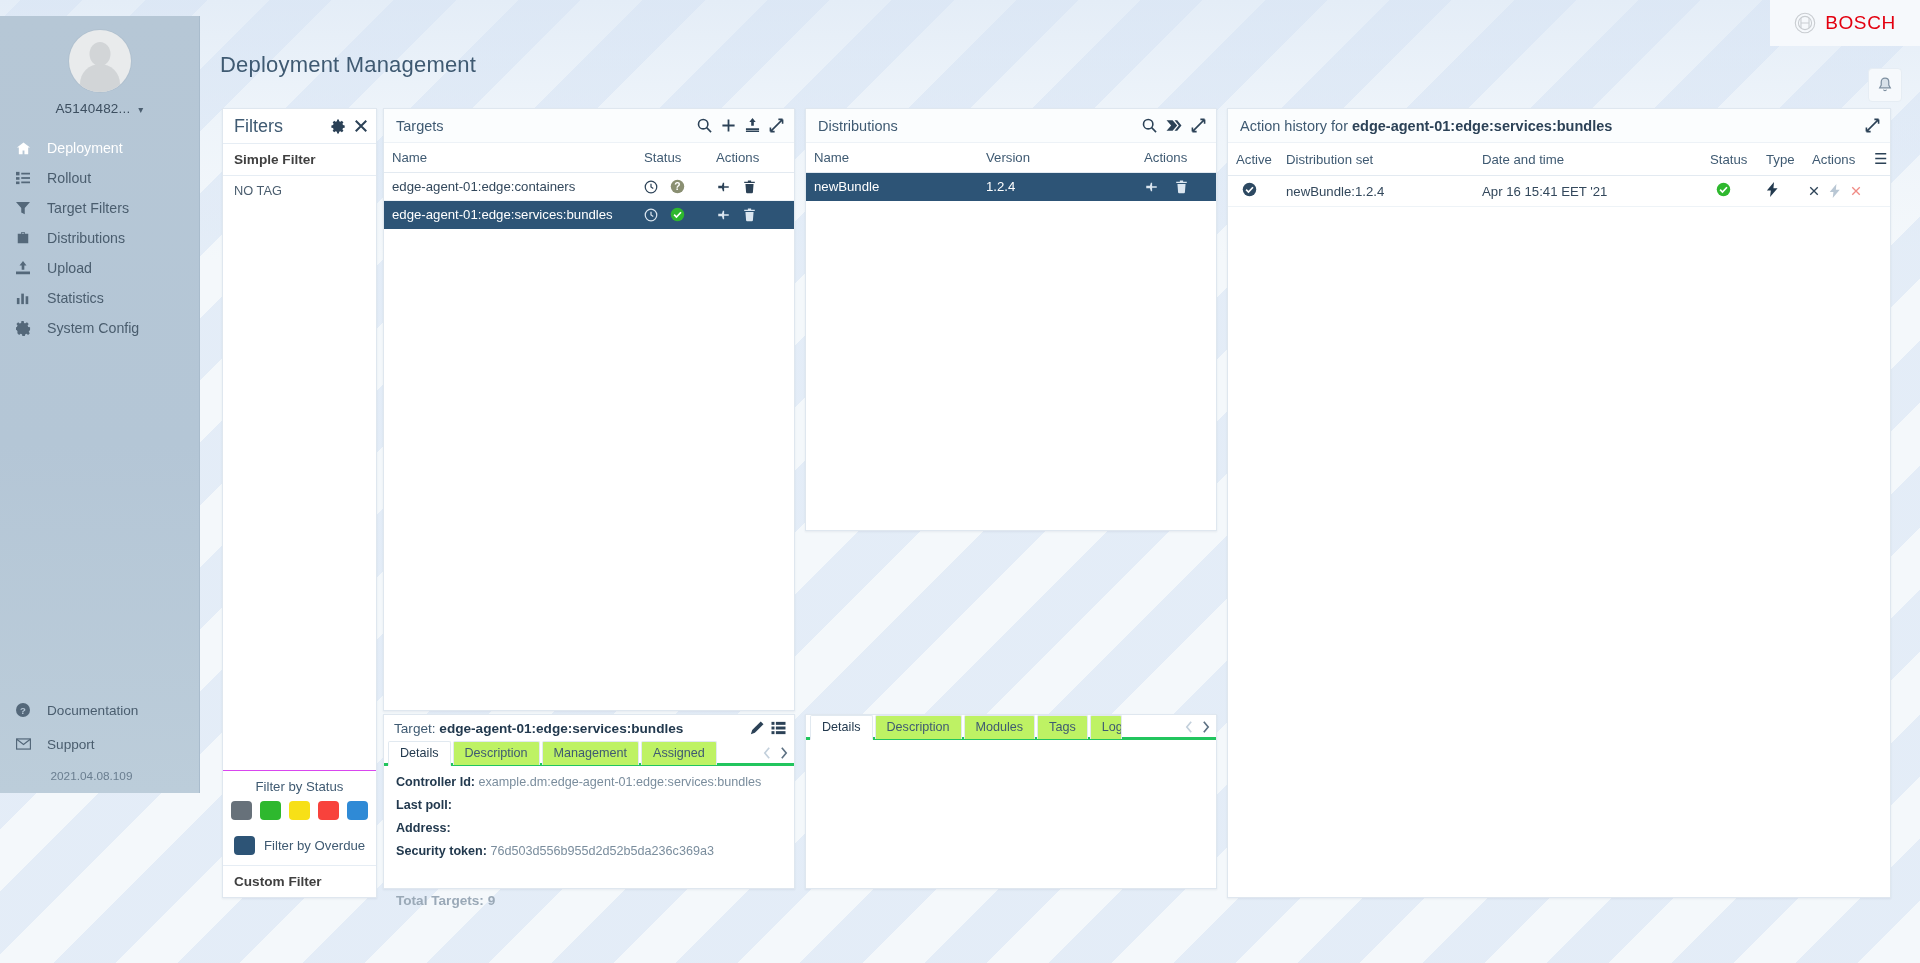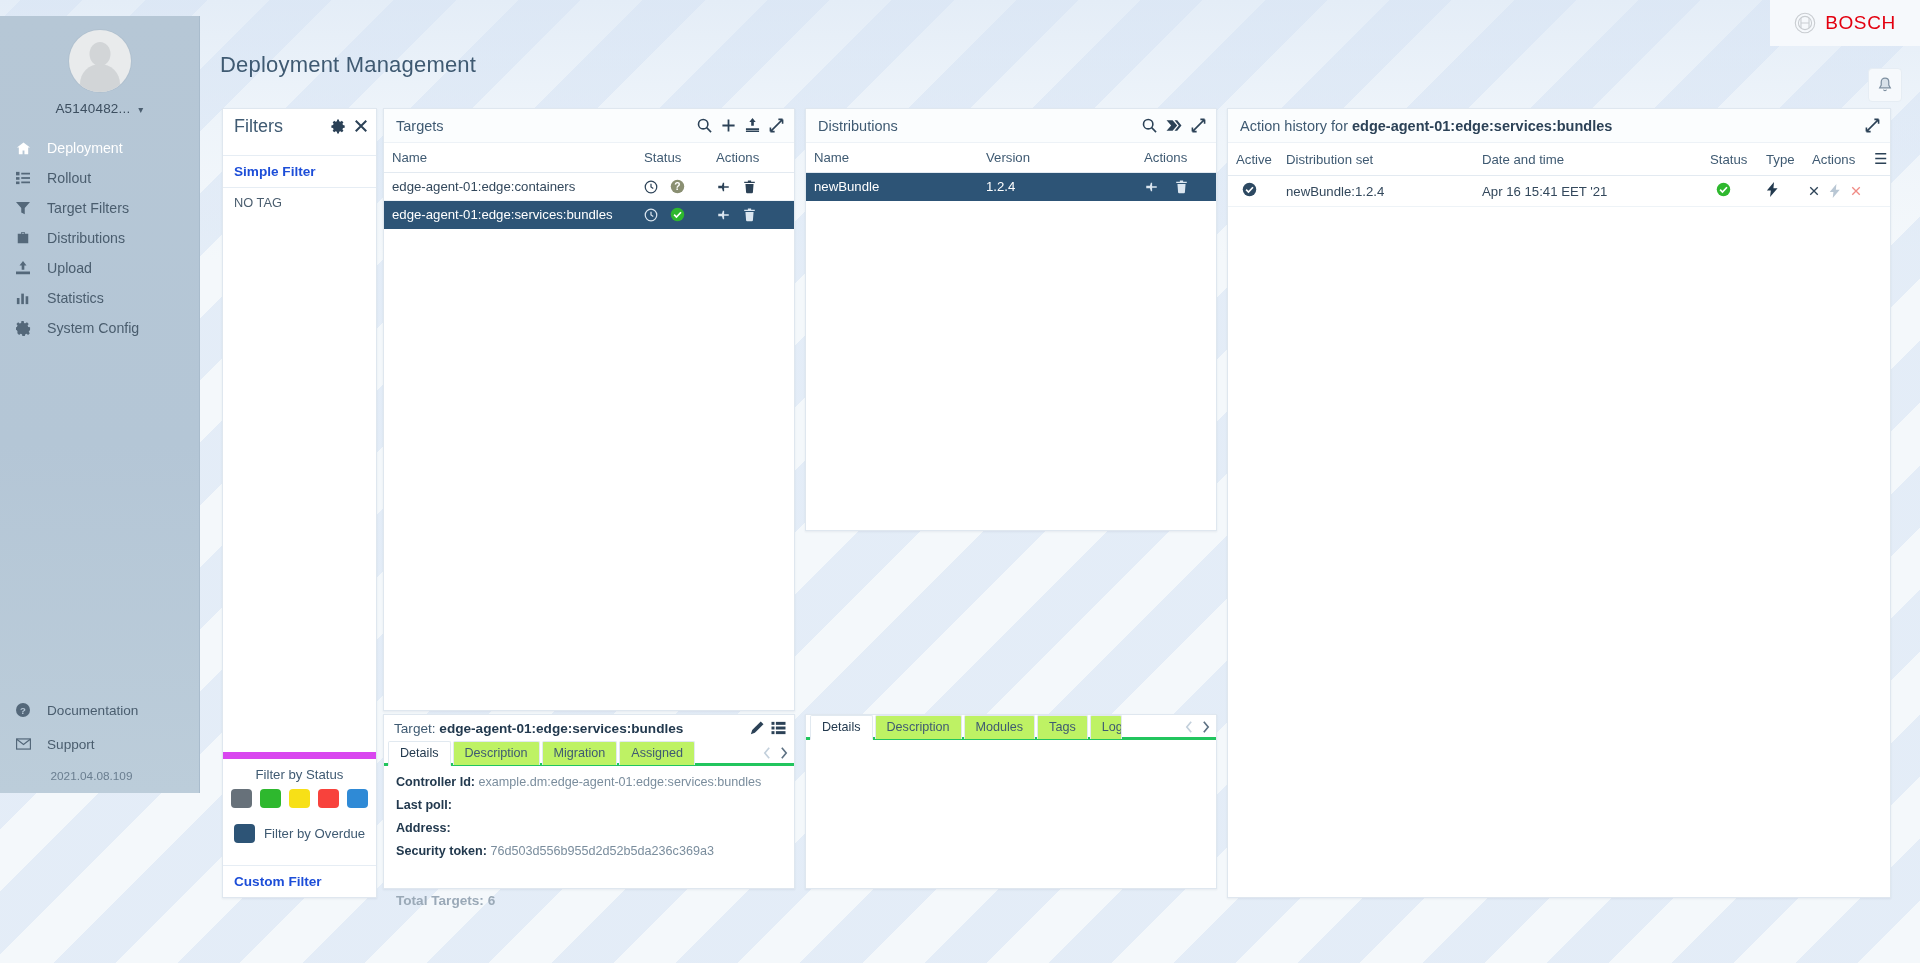"Simple Filter" .f-section { color: #1d4ed8 -> #404040; margin-top: 12px -> none }
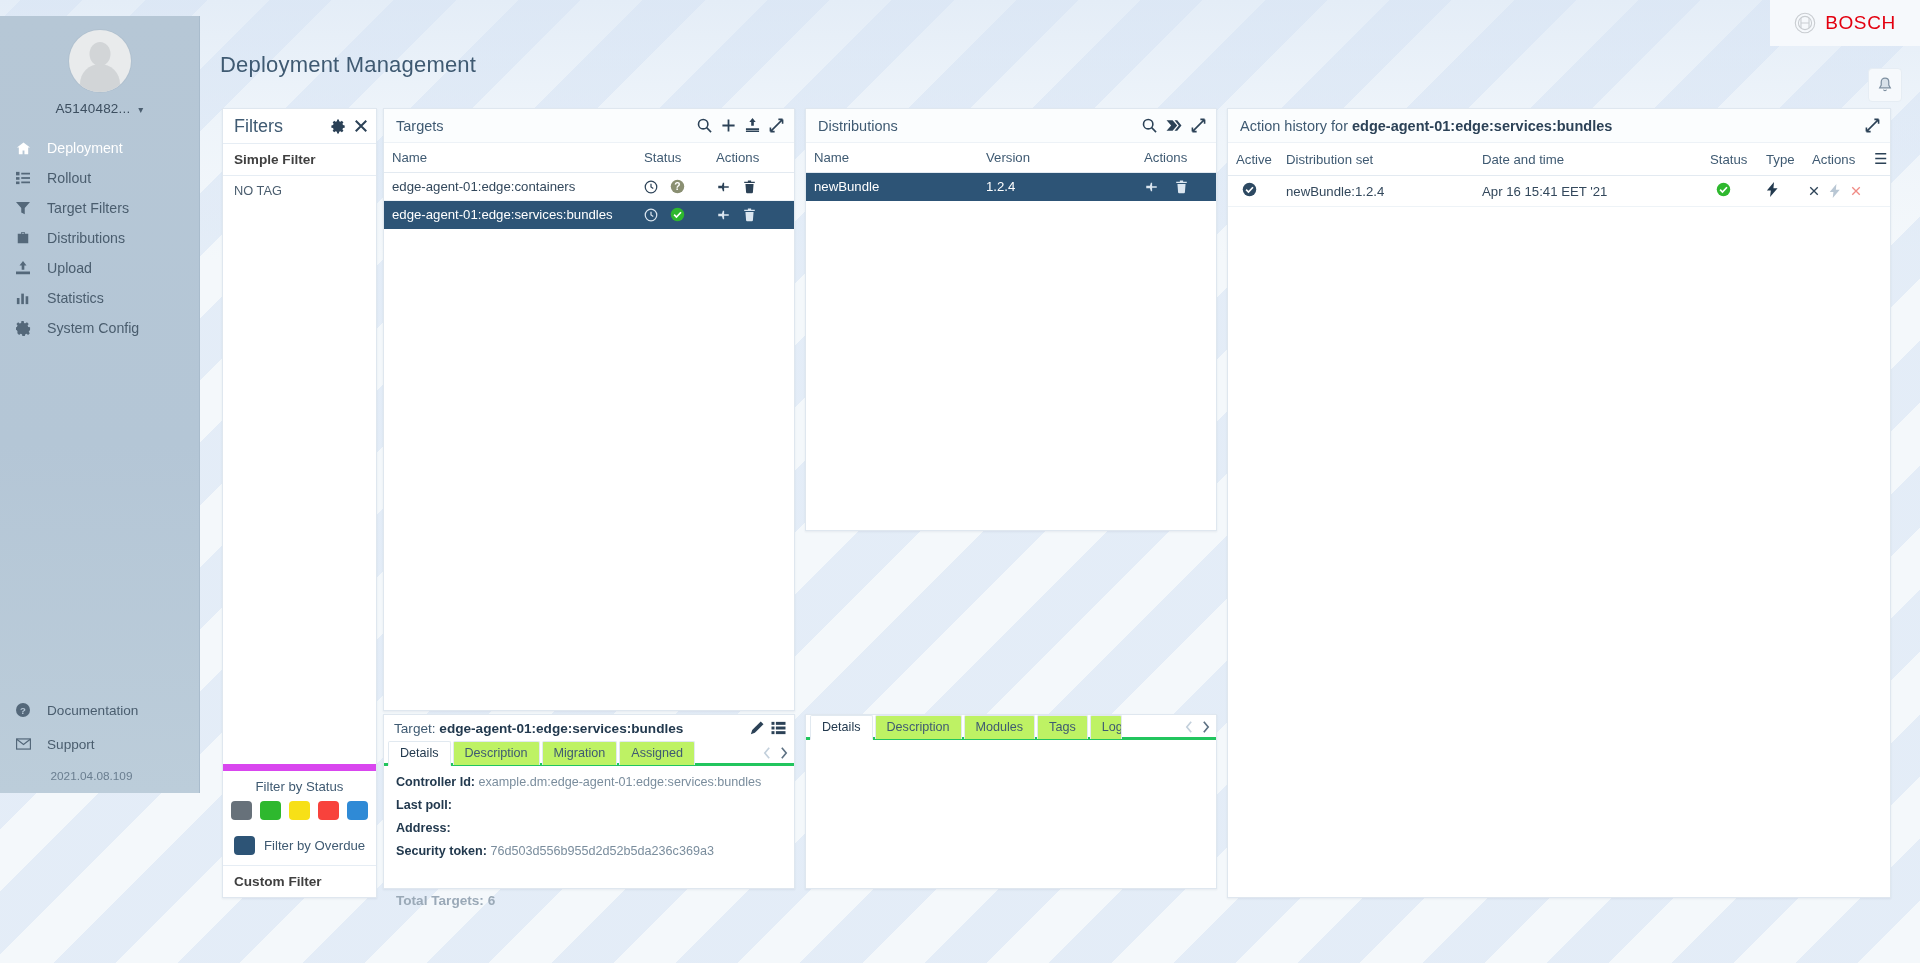"Migration" div.tab { text: Migration -> Management }
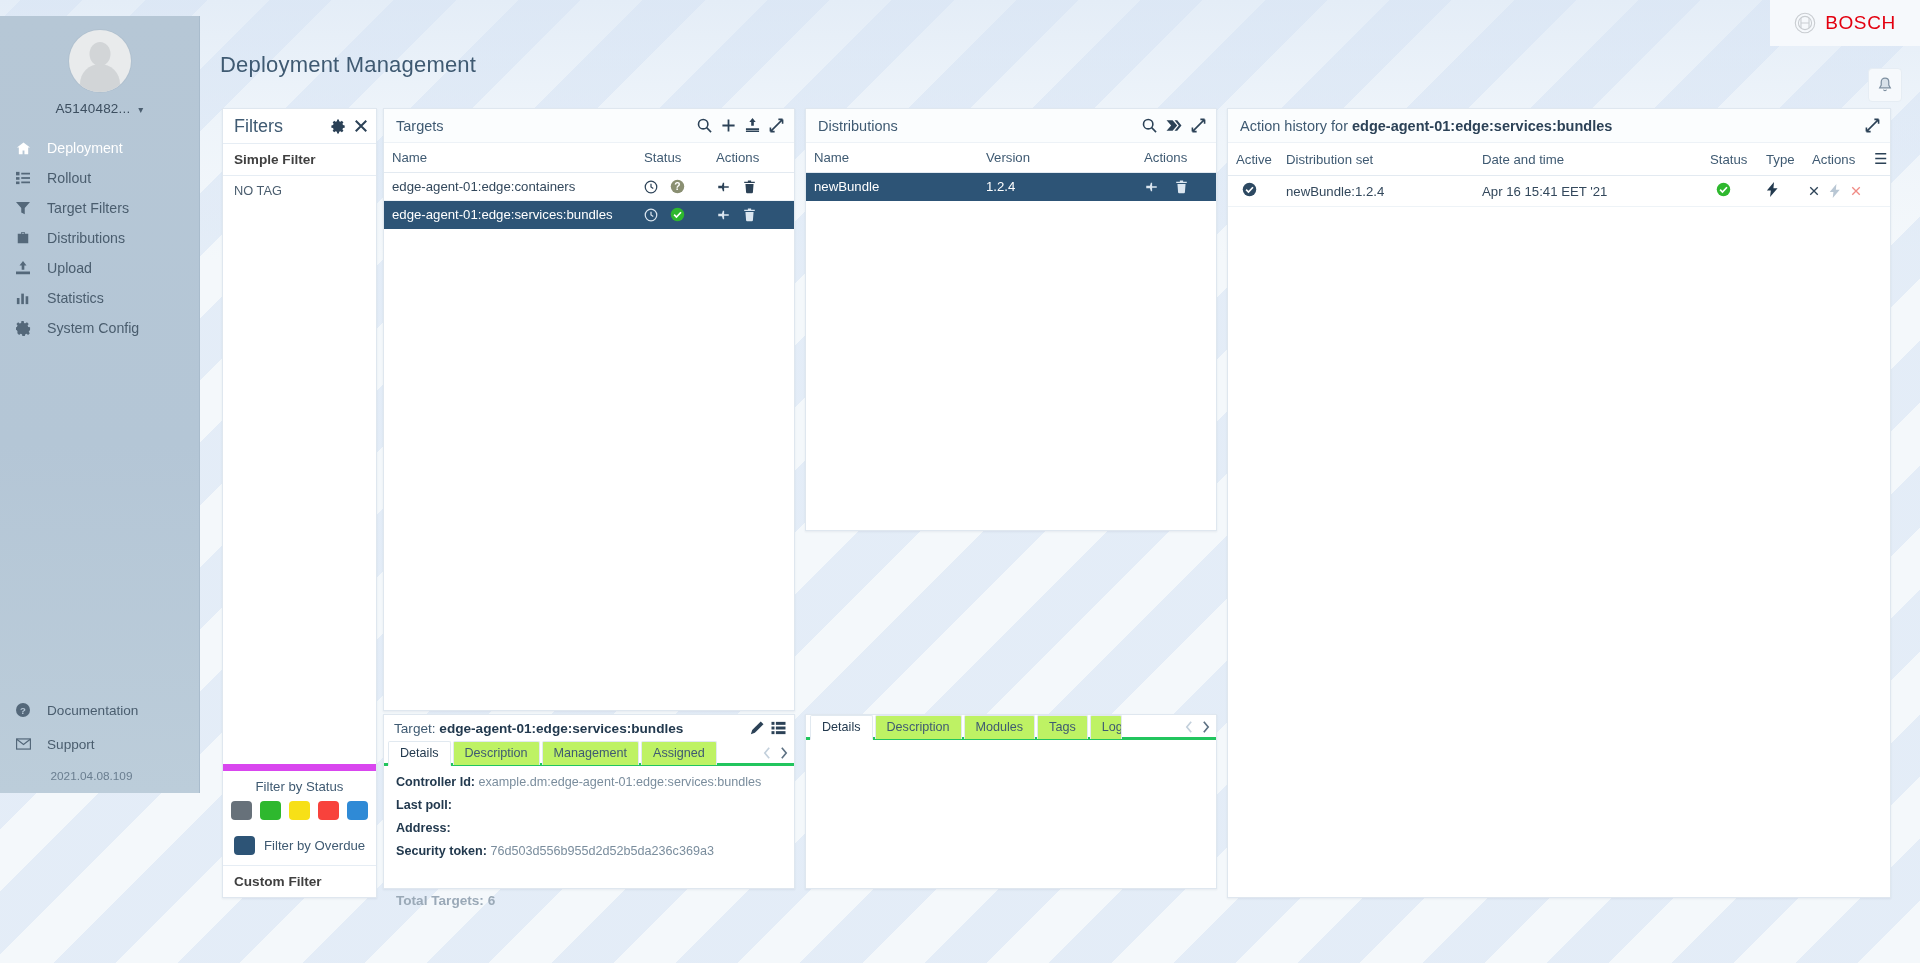"Filter by Status" .f-status { border-top: 7px solid #d946ef -> 1px solid #d946ef }
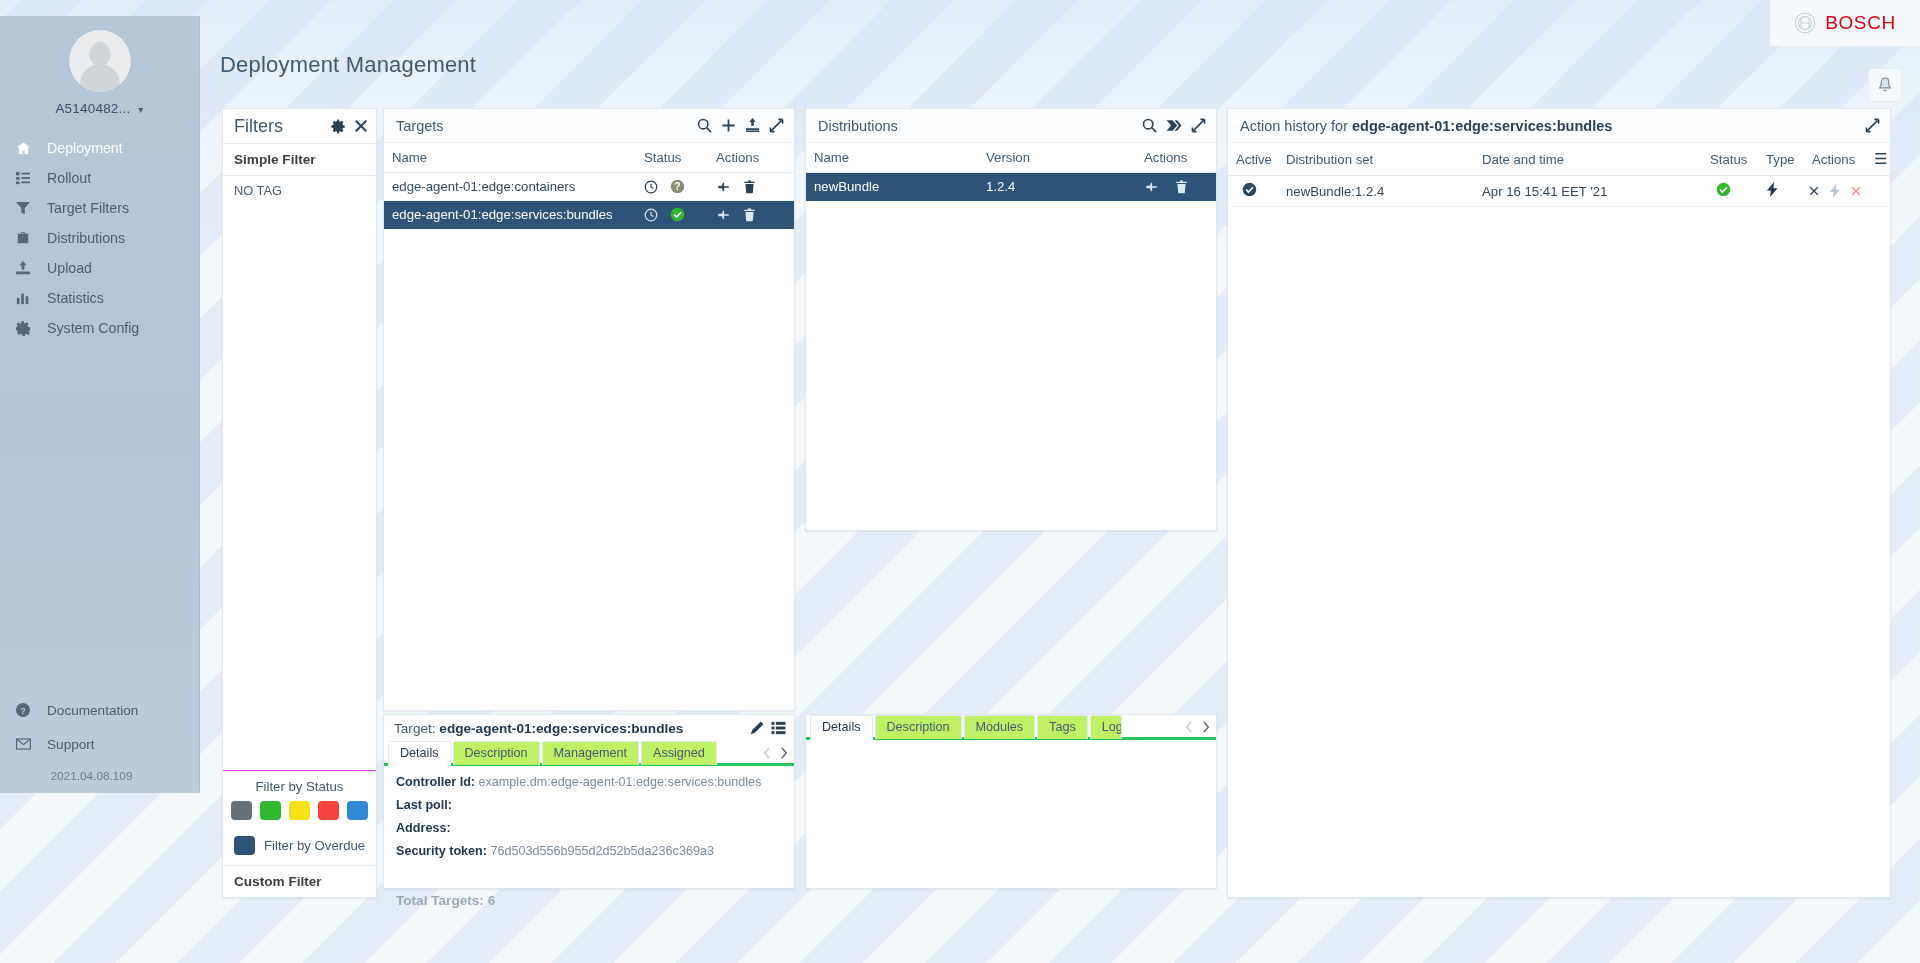"Total Targets: 6" div { text: 6 -> 9 }
